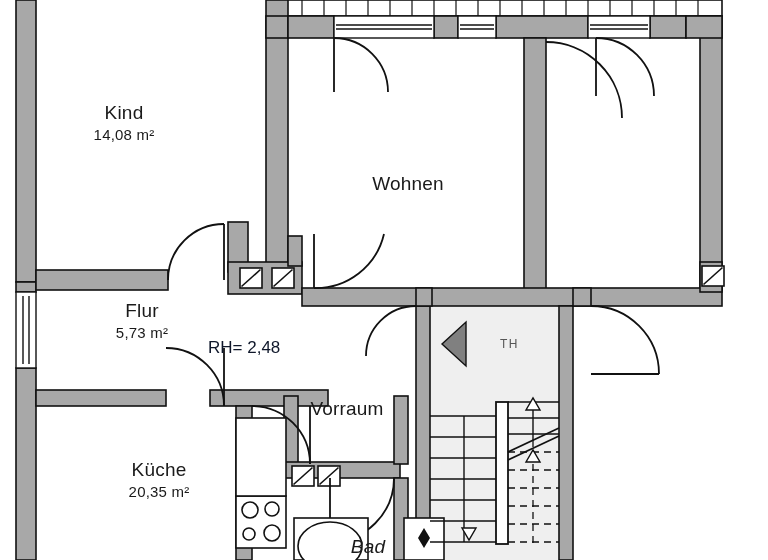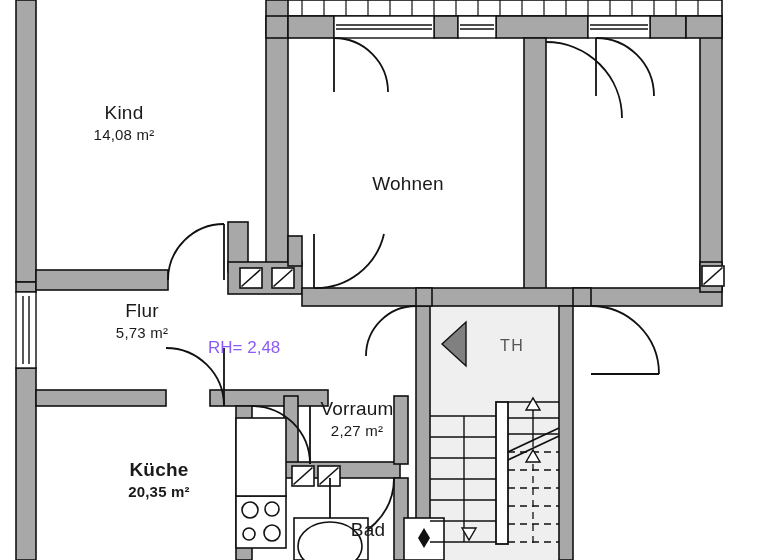"RH= 2,48" .note-label { color: #8b5cf6 -> #0f172a }
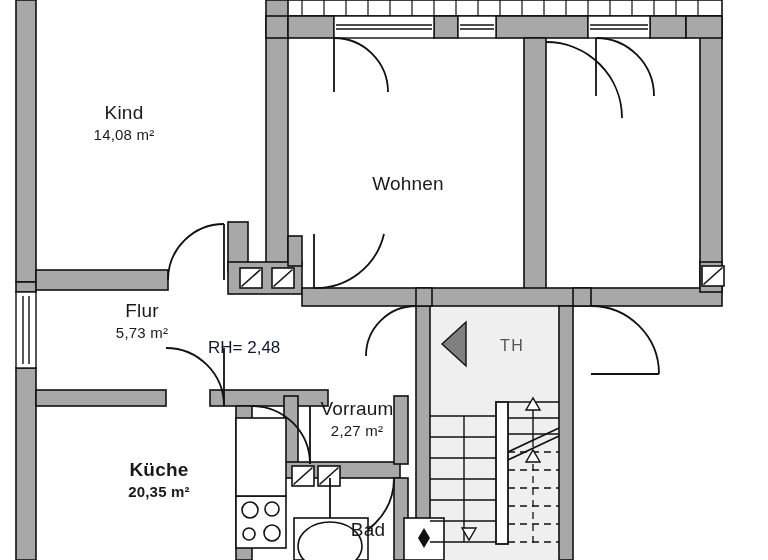"TH" .th-label { font-size: 16px -> 12px }
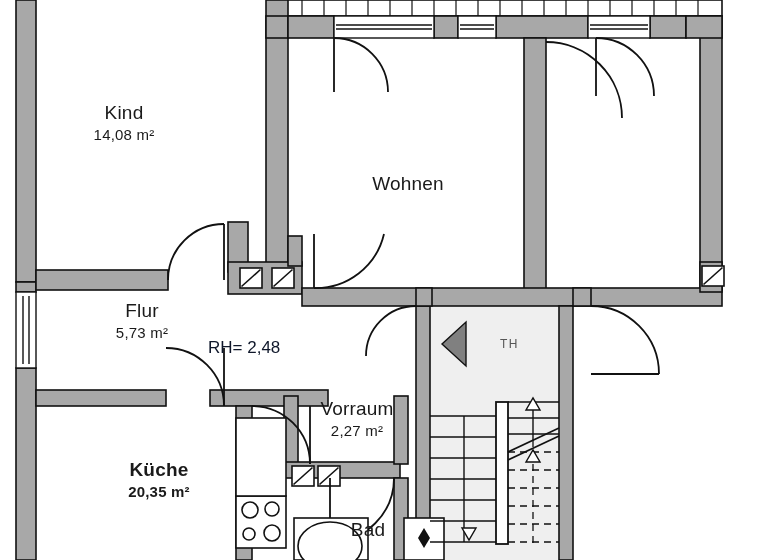"Vorraum" div.room-label { left: 297px -> 287px }
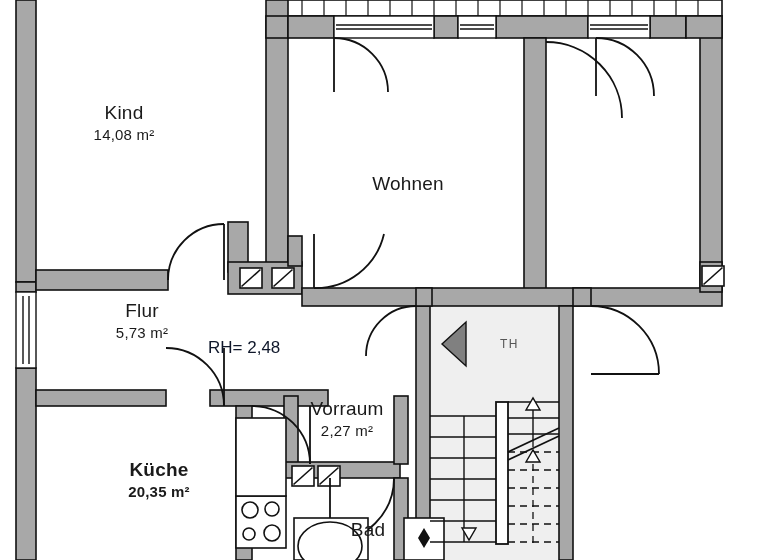"2,27 m²" div.room-area { html: <div>2,27 m²</div> -> none }
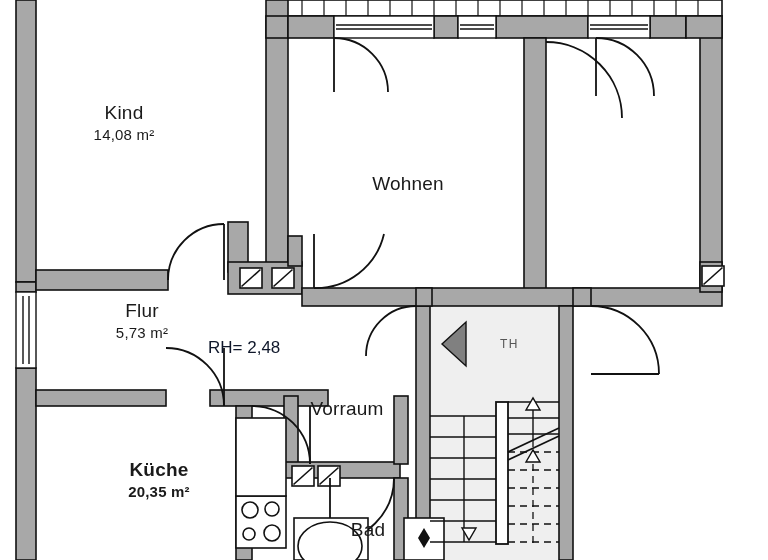"Küche" div.room-label { font-weight: bold -> none }
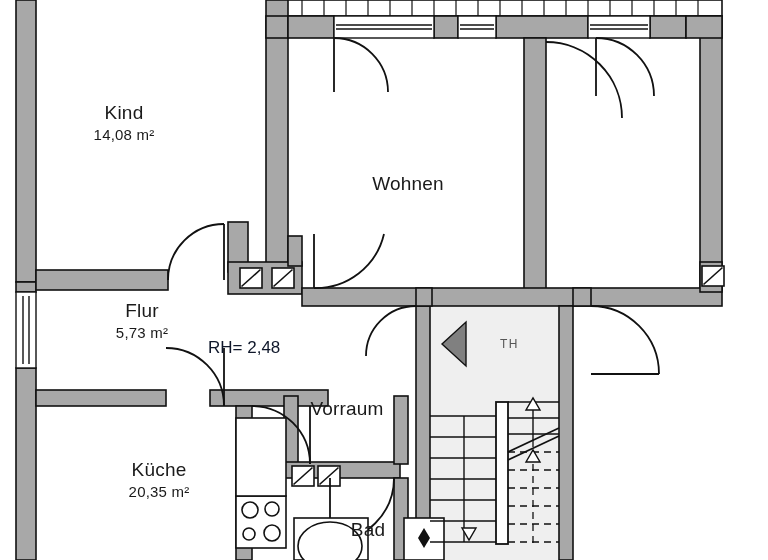"Bad" div.room-label { font-style: none -> italic; top: 518px -> 535px }
